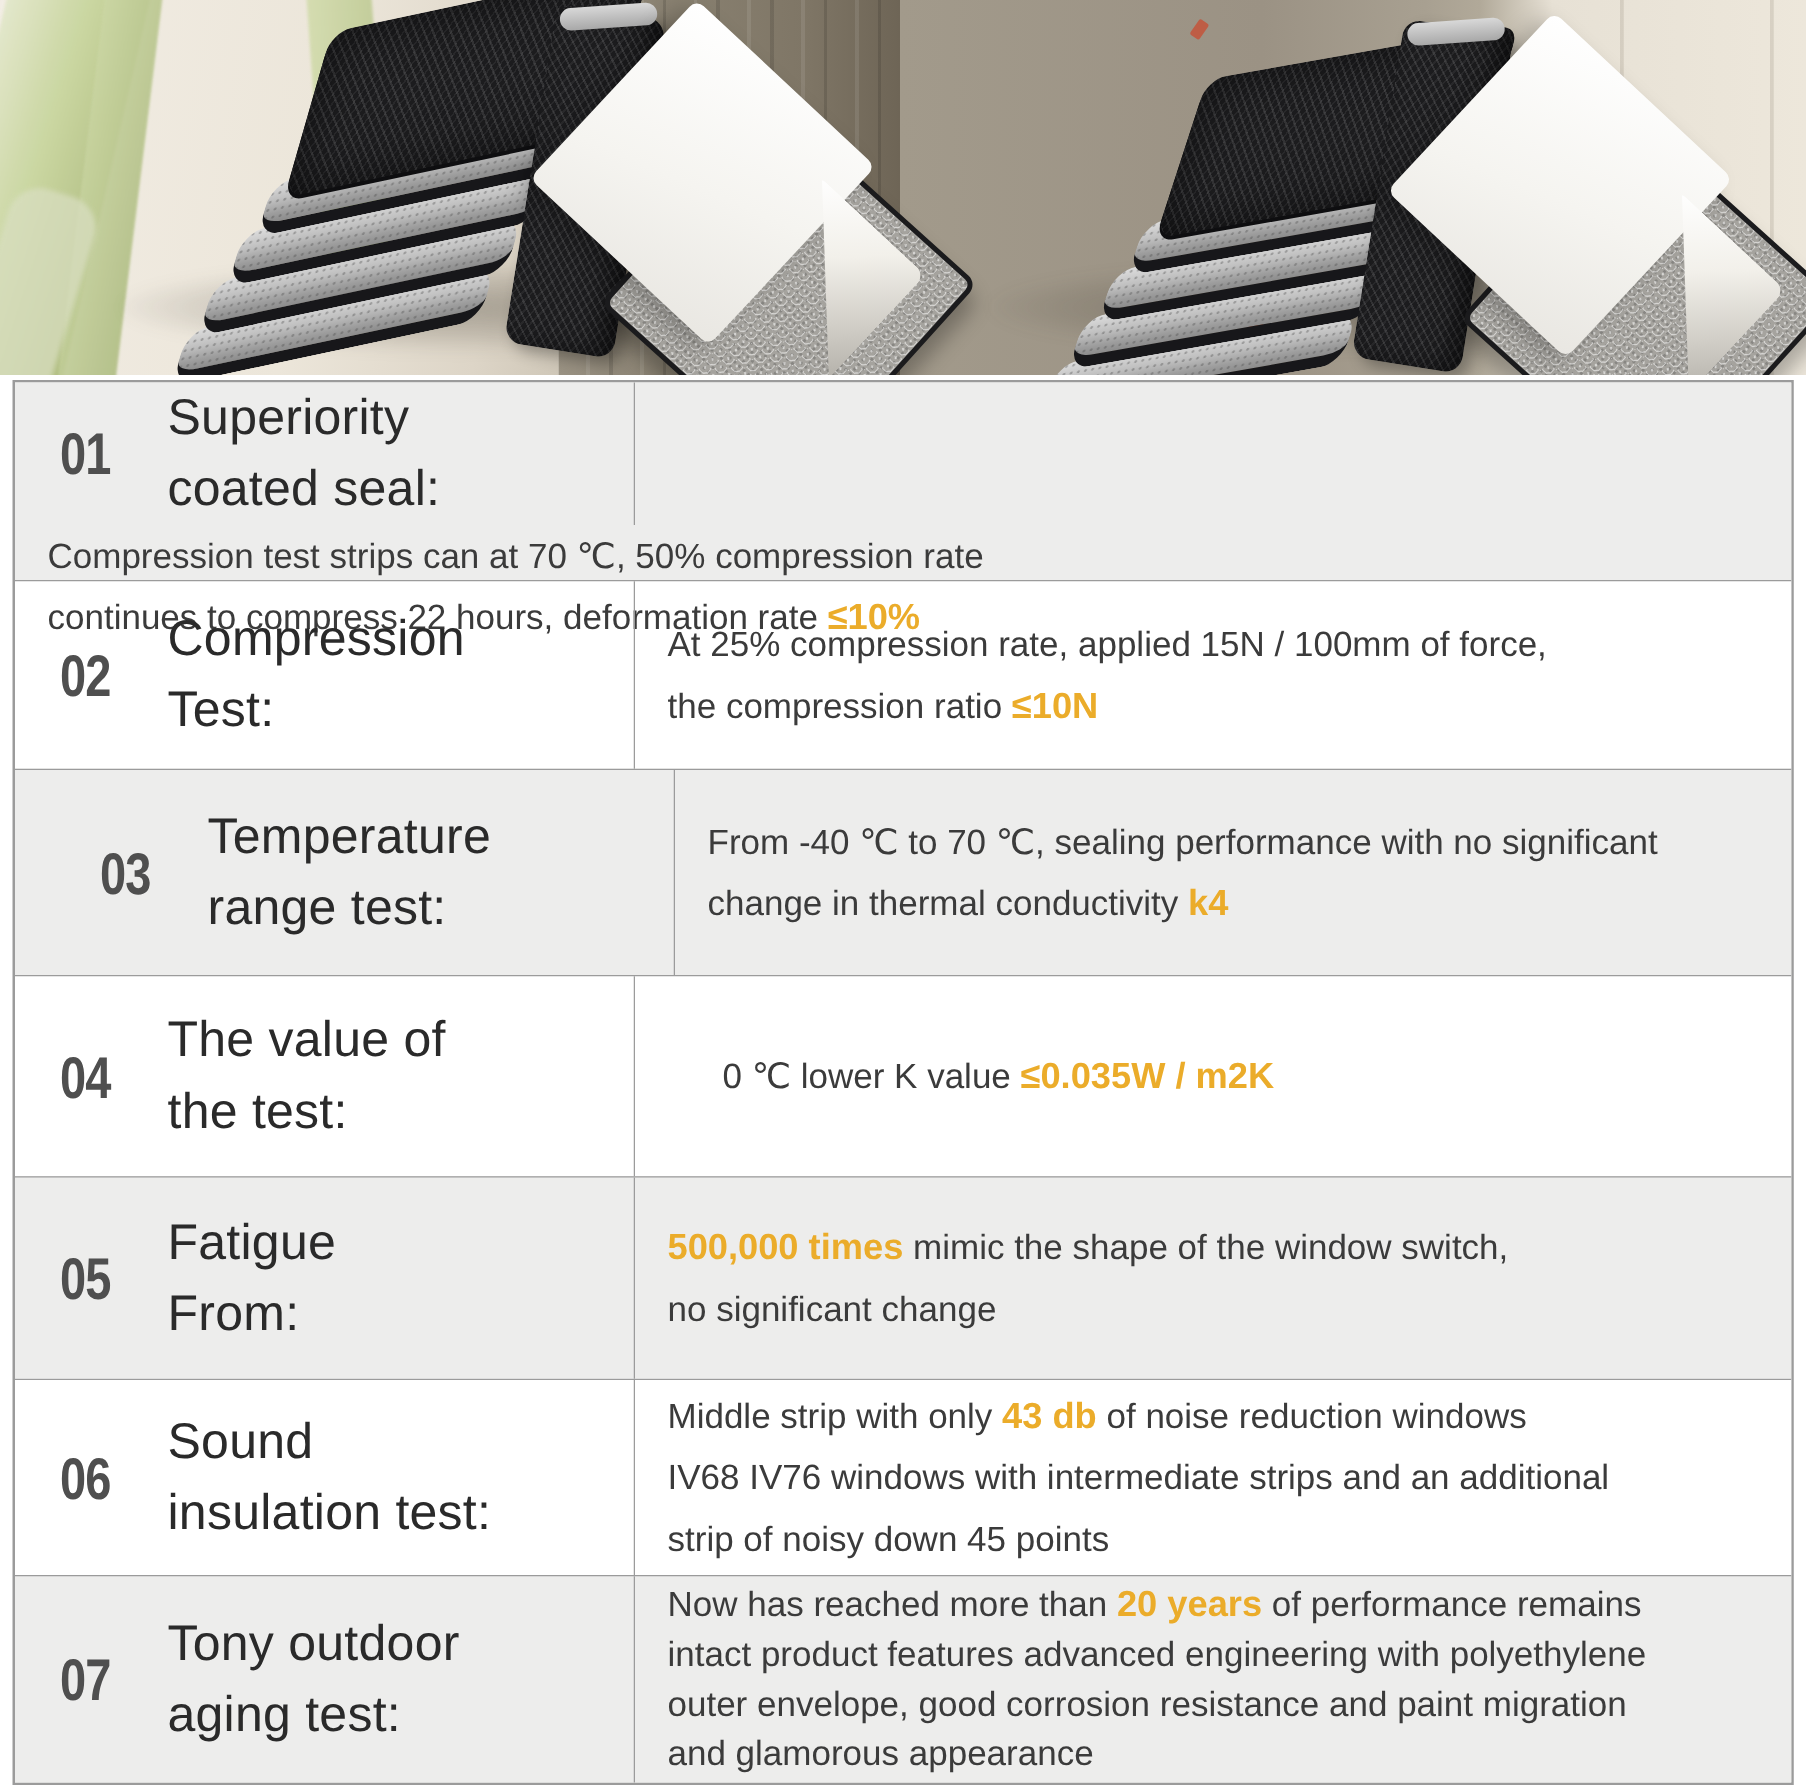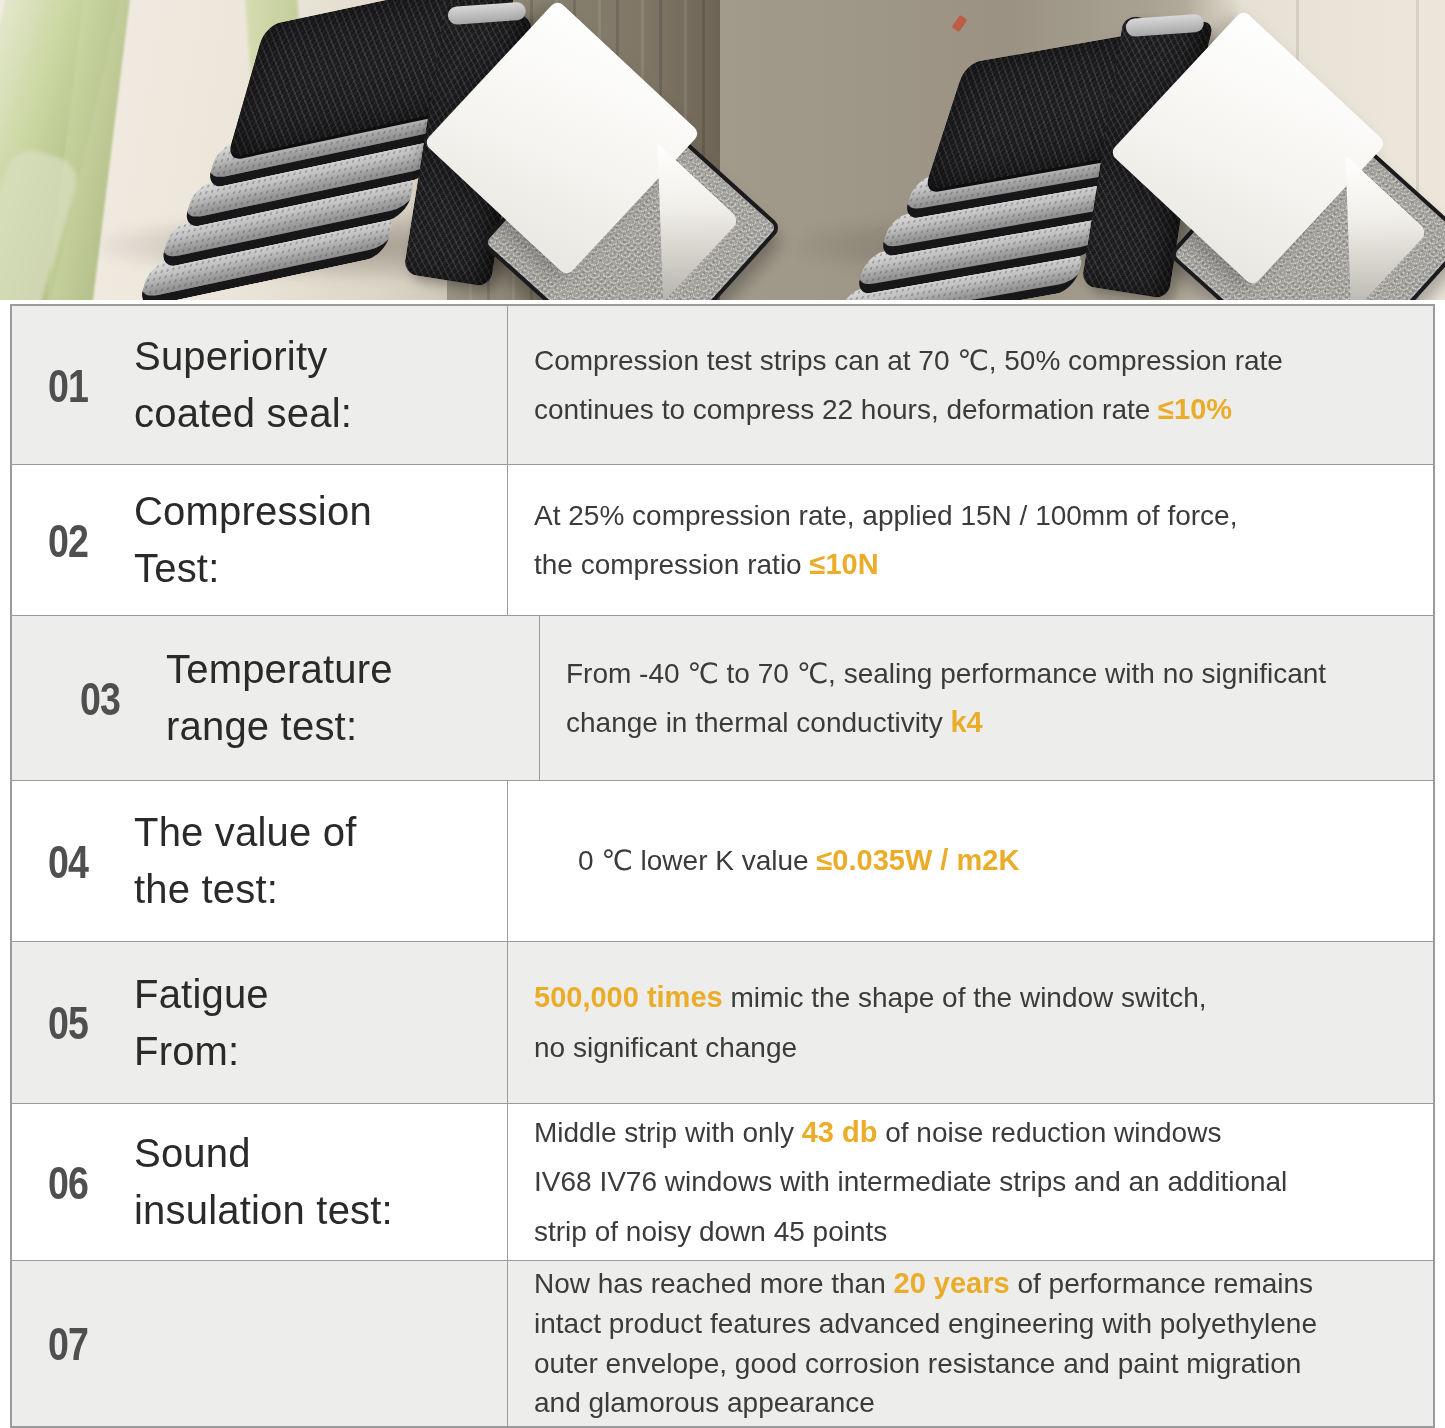"01" div.row { flex-direction: none -> column }
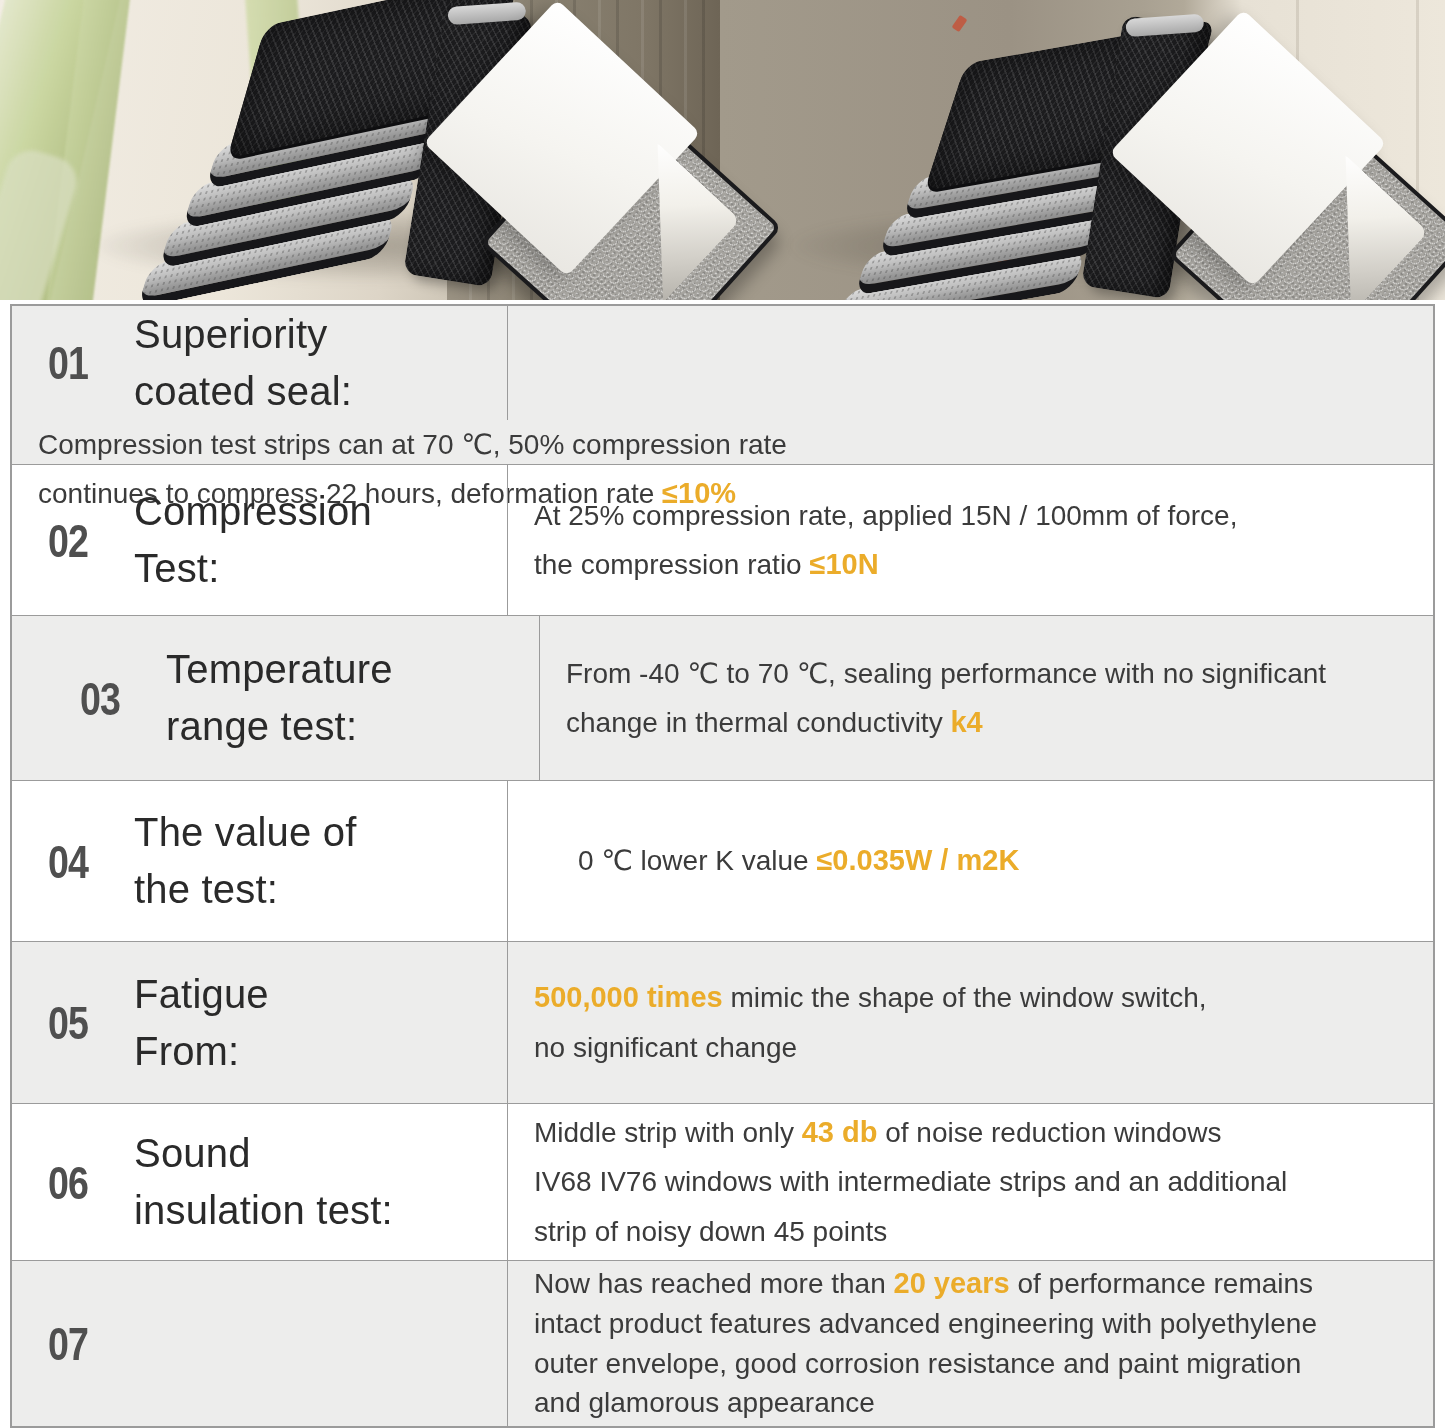"Tony outdoor" span.title { html: none -> <span>Tony outdoor aging test:</span> }
